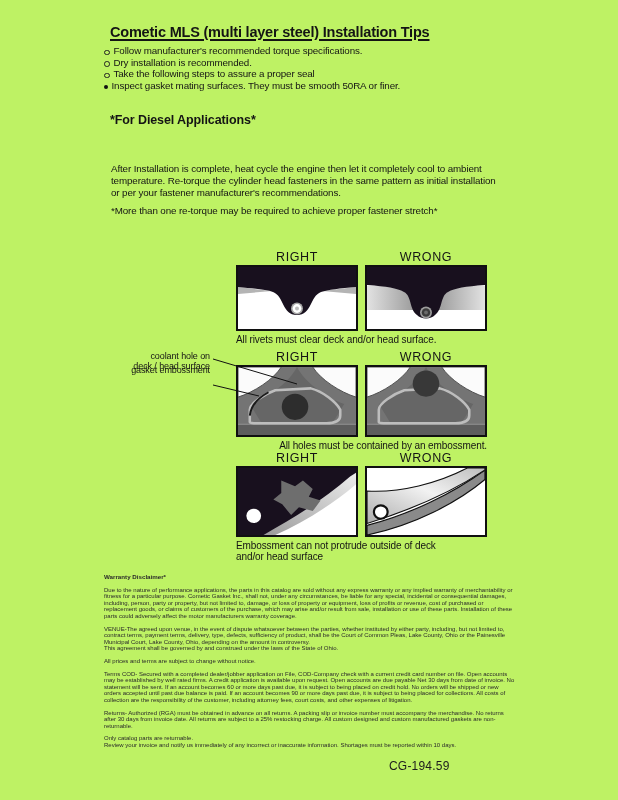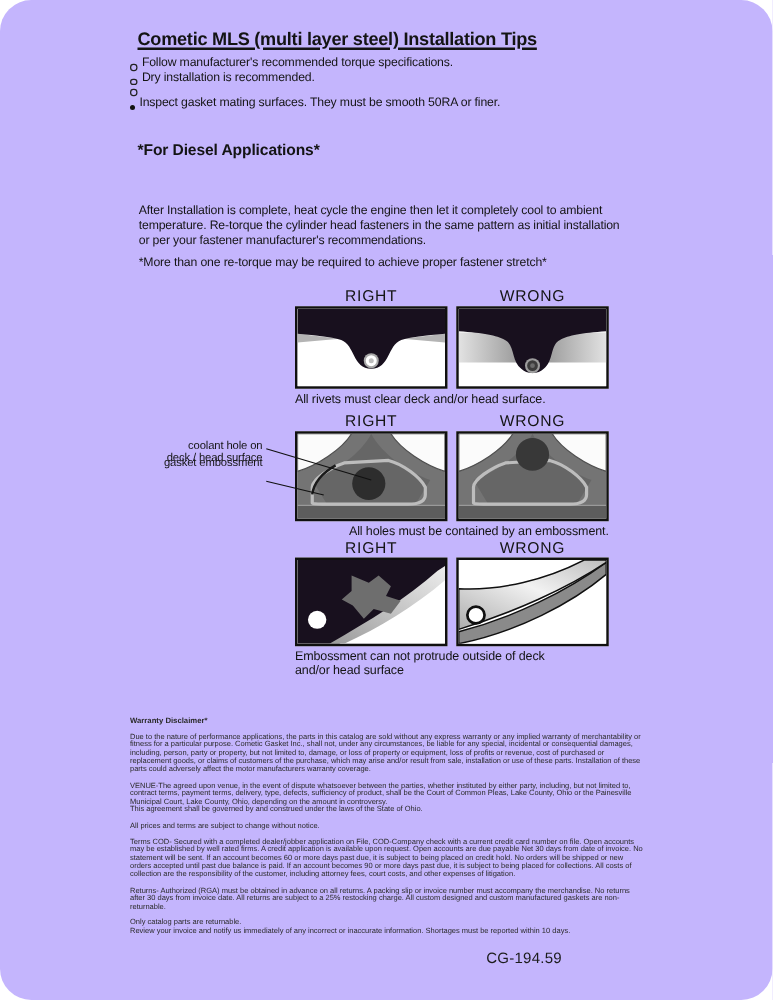"Cometic MLS (multi layer steel)" .page { background: #c4b5fd -> #bef264; border-radius: 25px -> none }
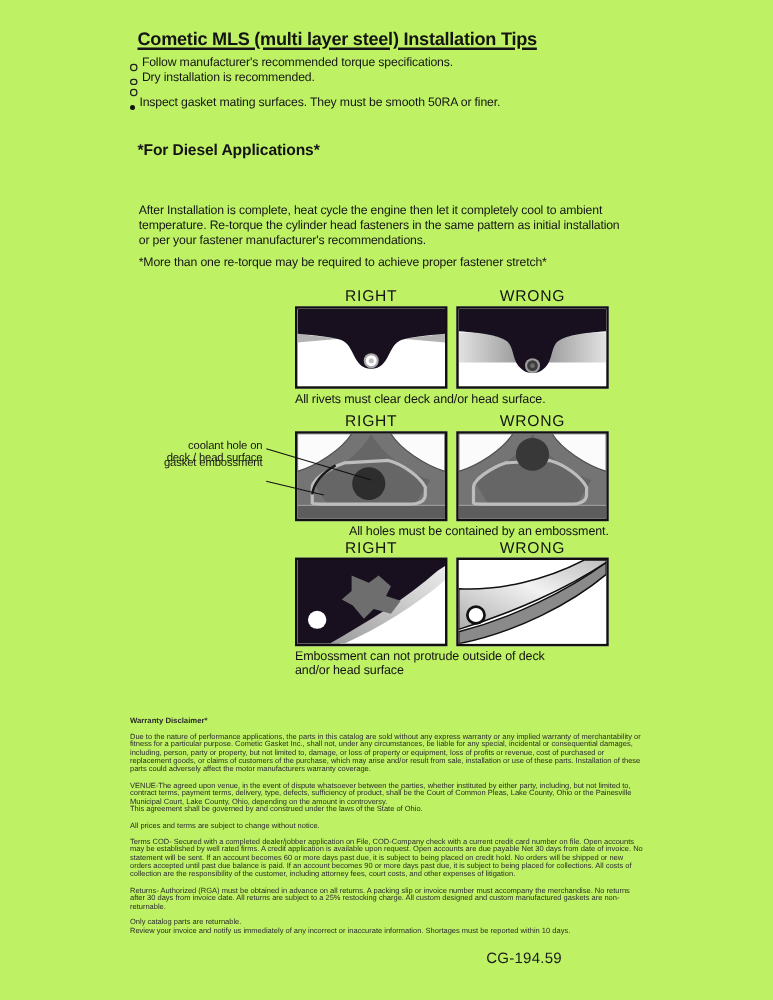"Follow manufacturer's recommended torque" .tips li { align-items: flex-end -> center }
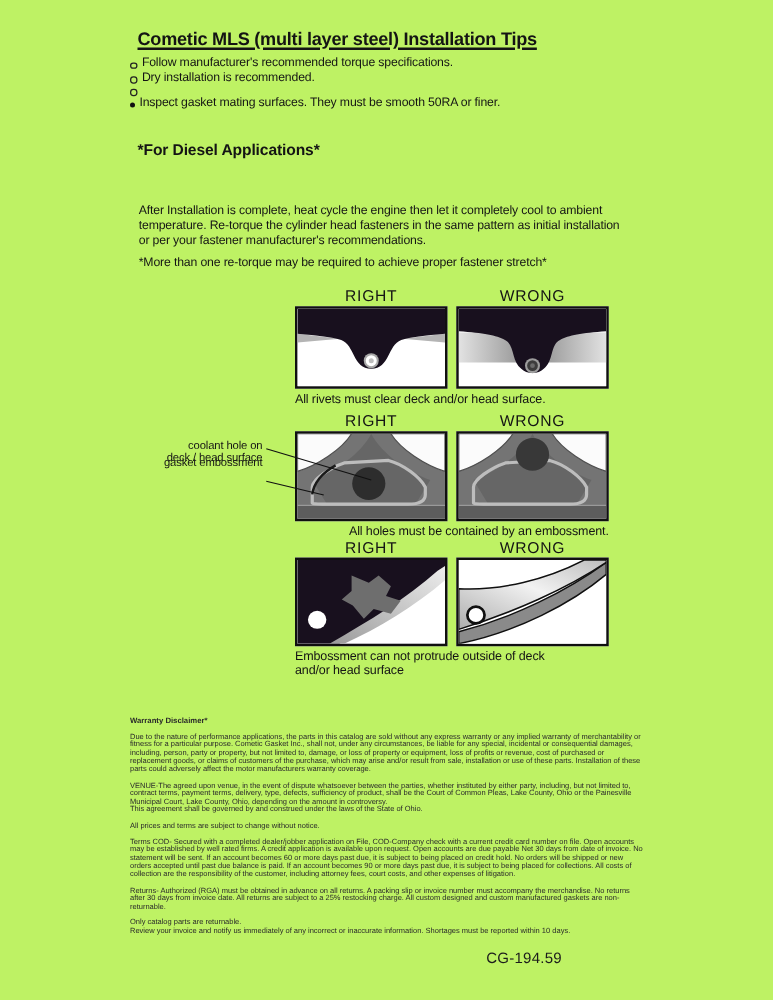"Take the following steps to" span { html: none -> <span>Take the following steps to assure a proper seal</span> }
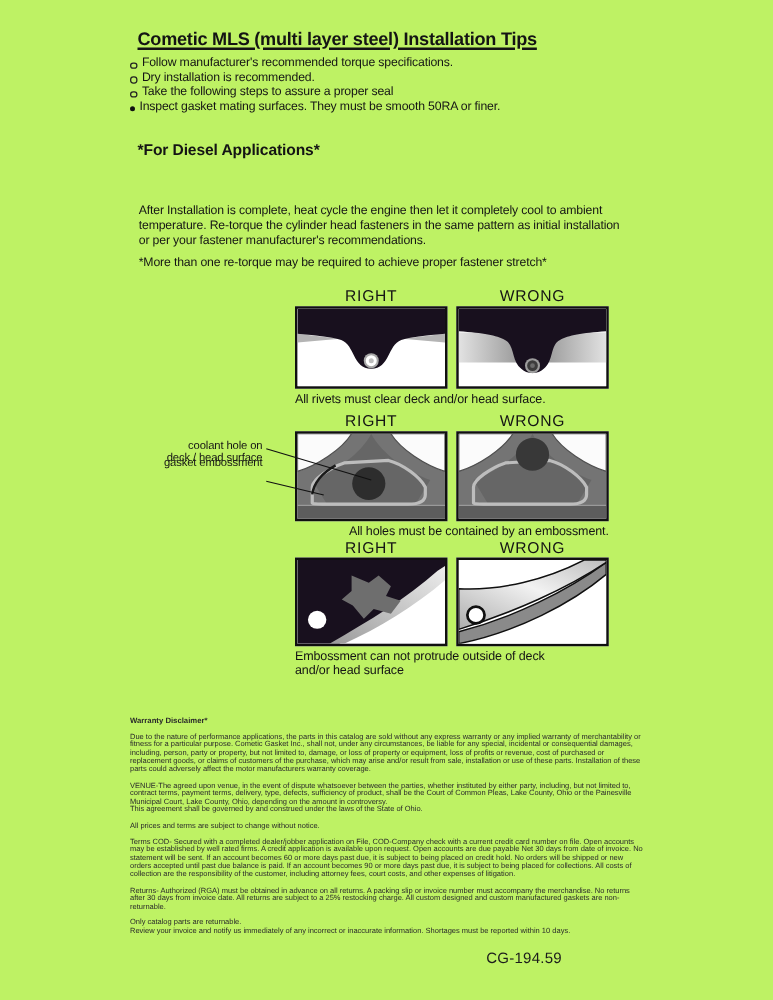"RIGHT" .lblrow span { margin-top: none -> 20px }
